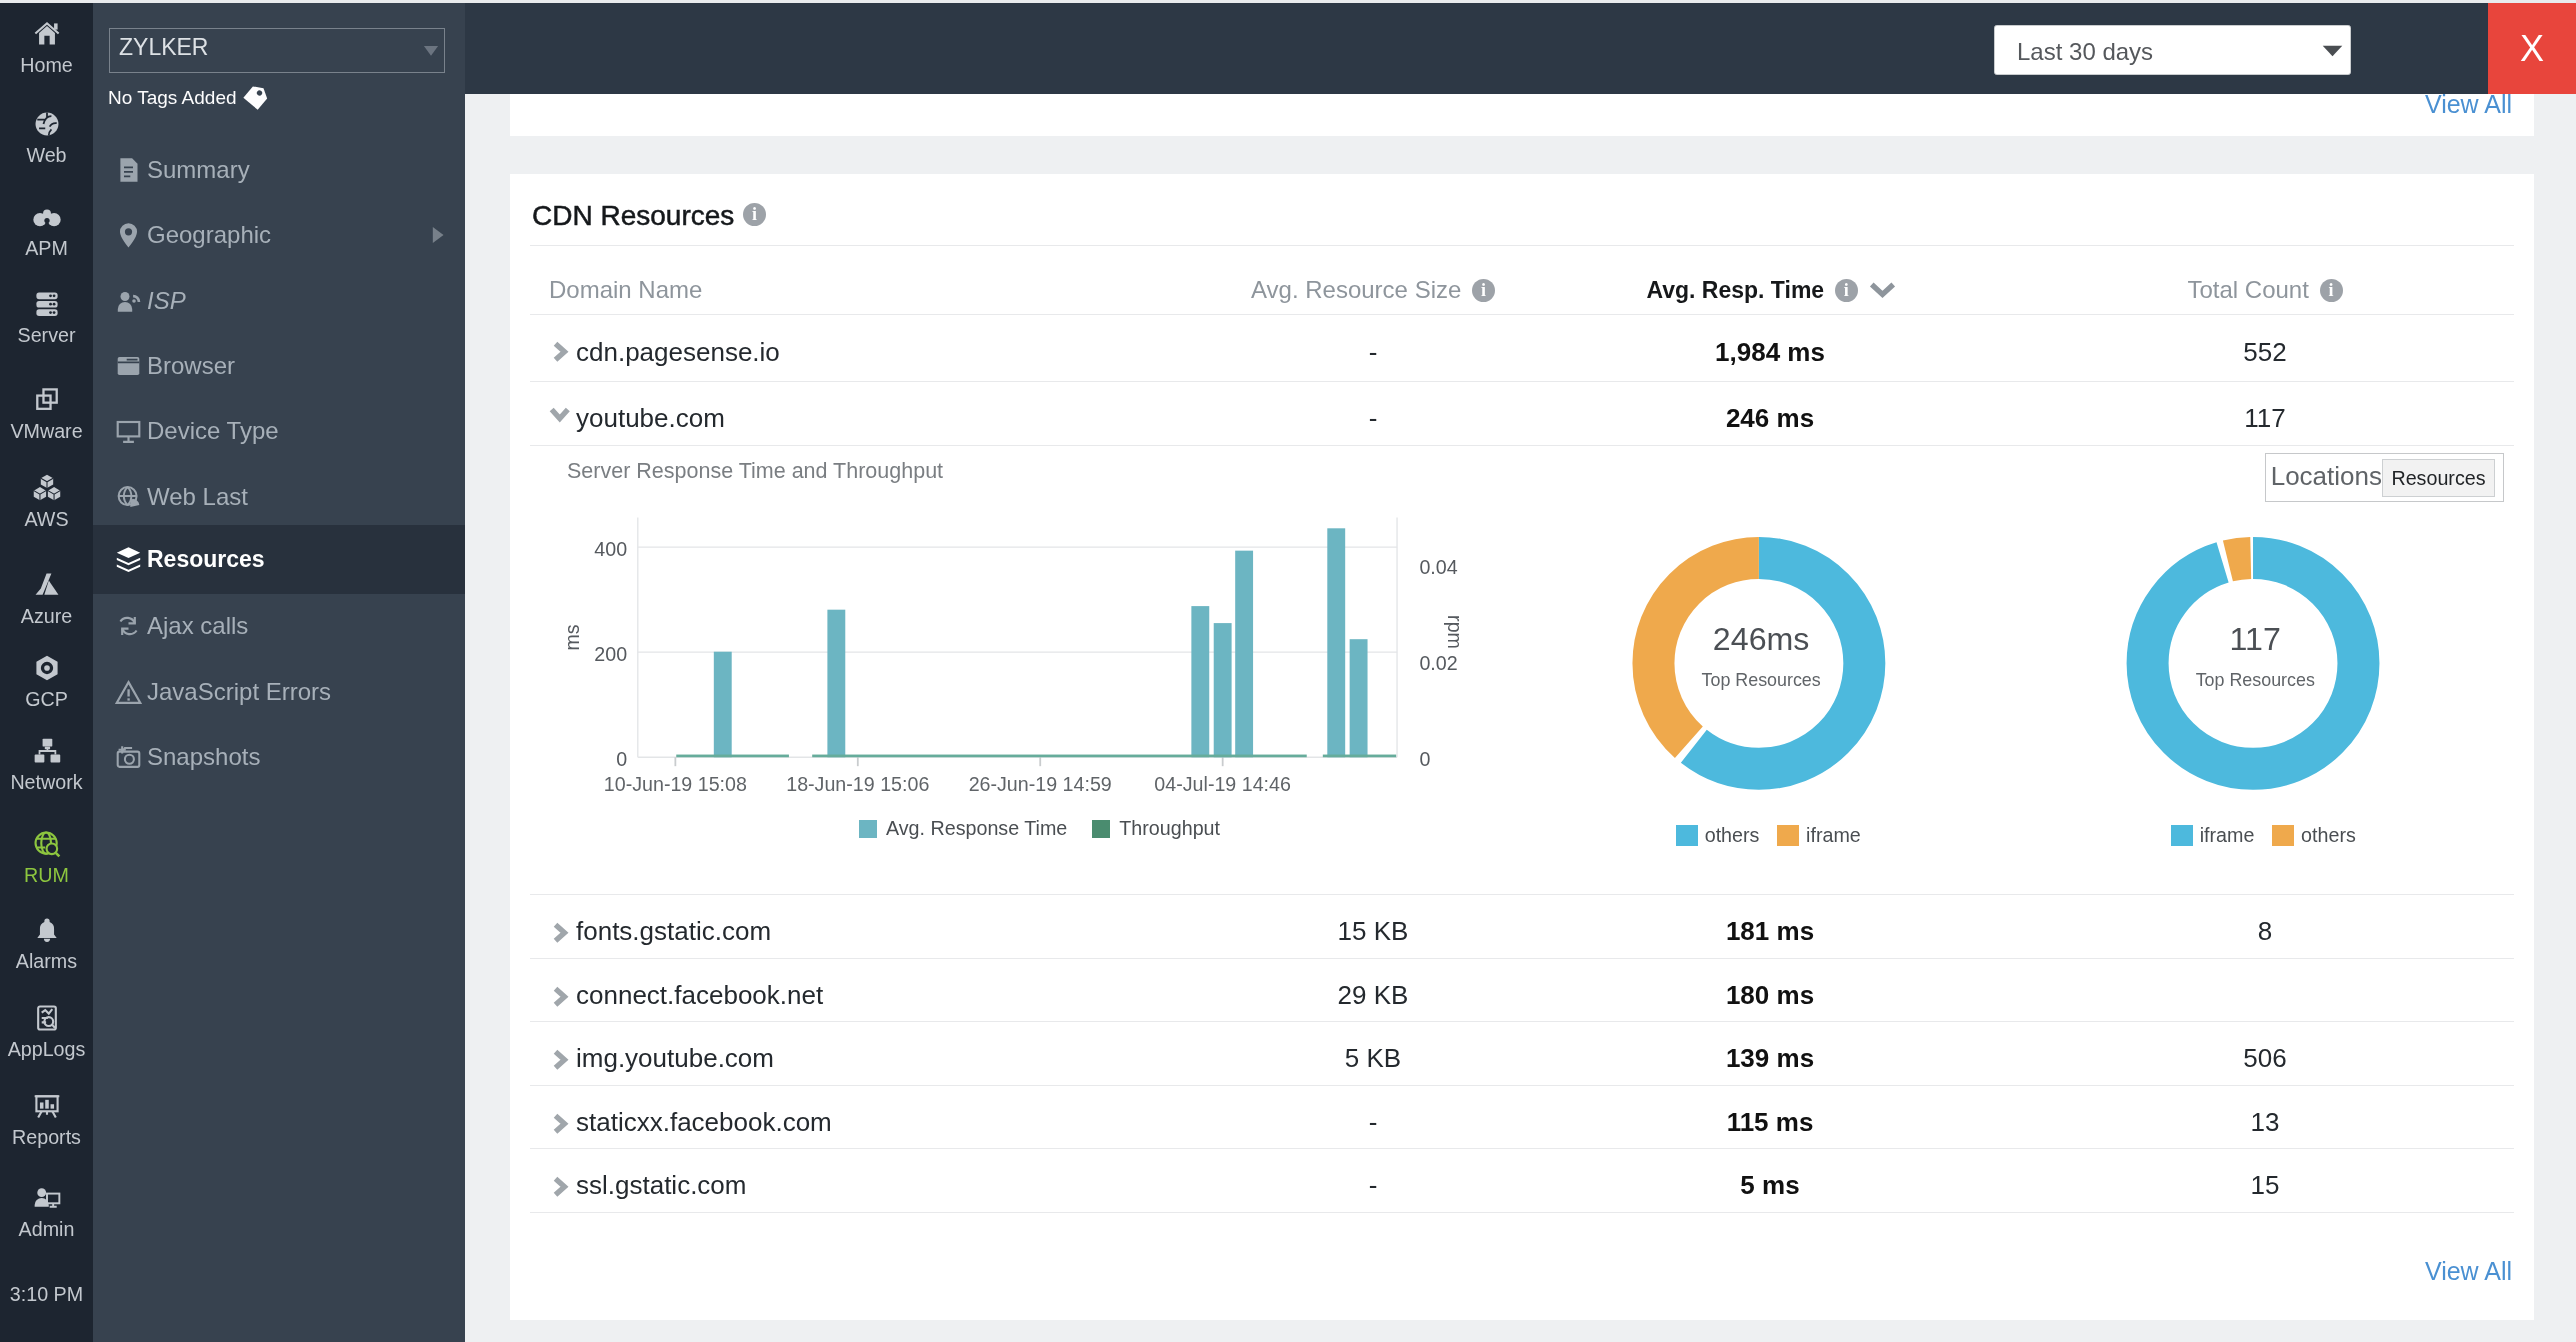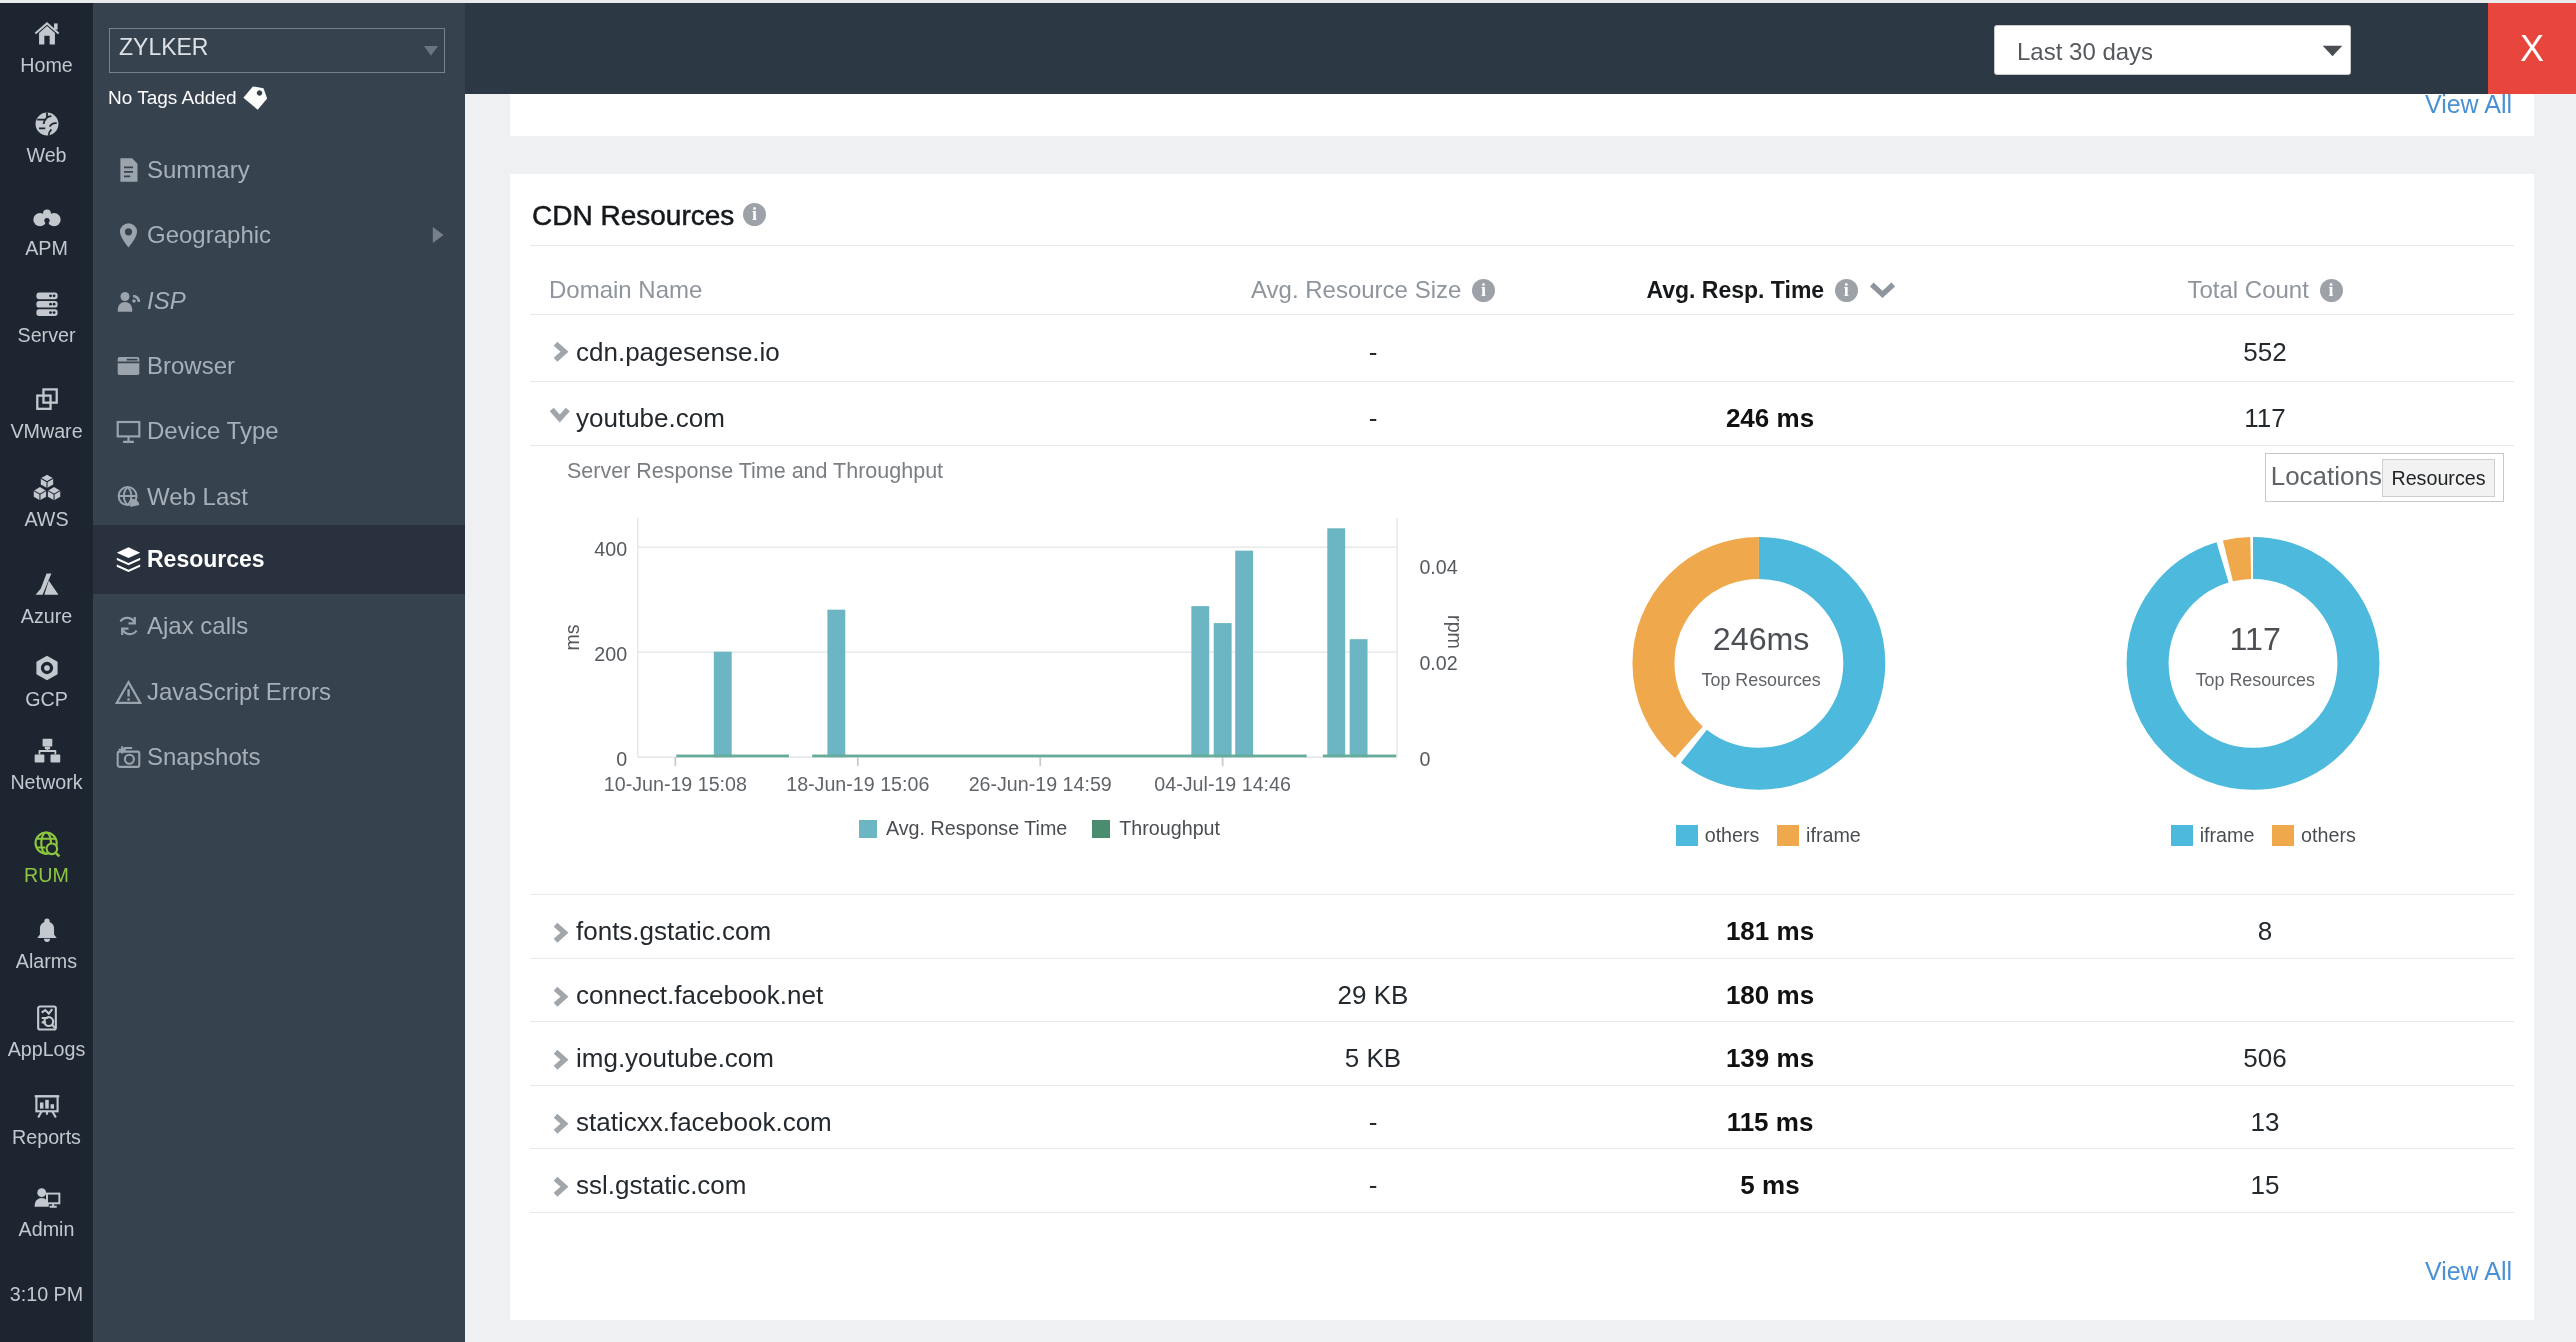"1,984 ms" div.cell { html: none -> <div>1,984 ms</div> }
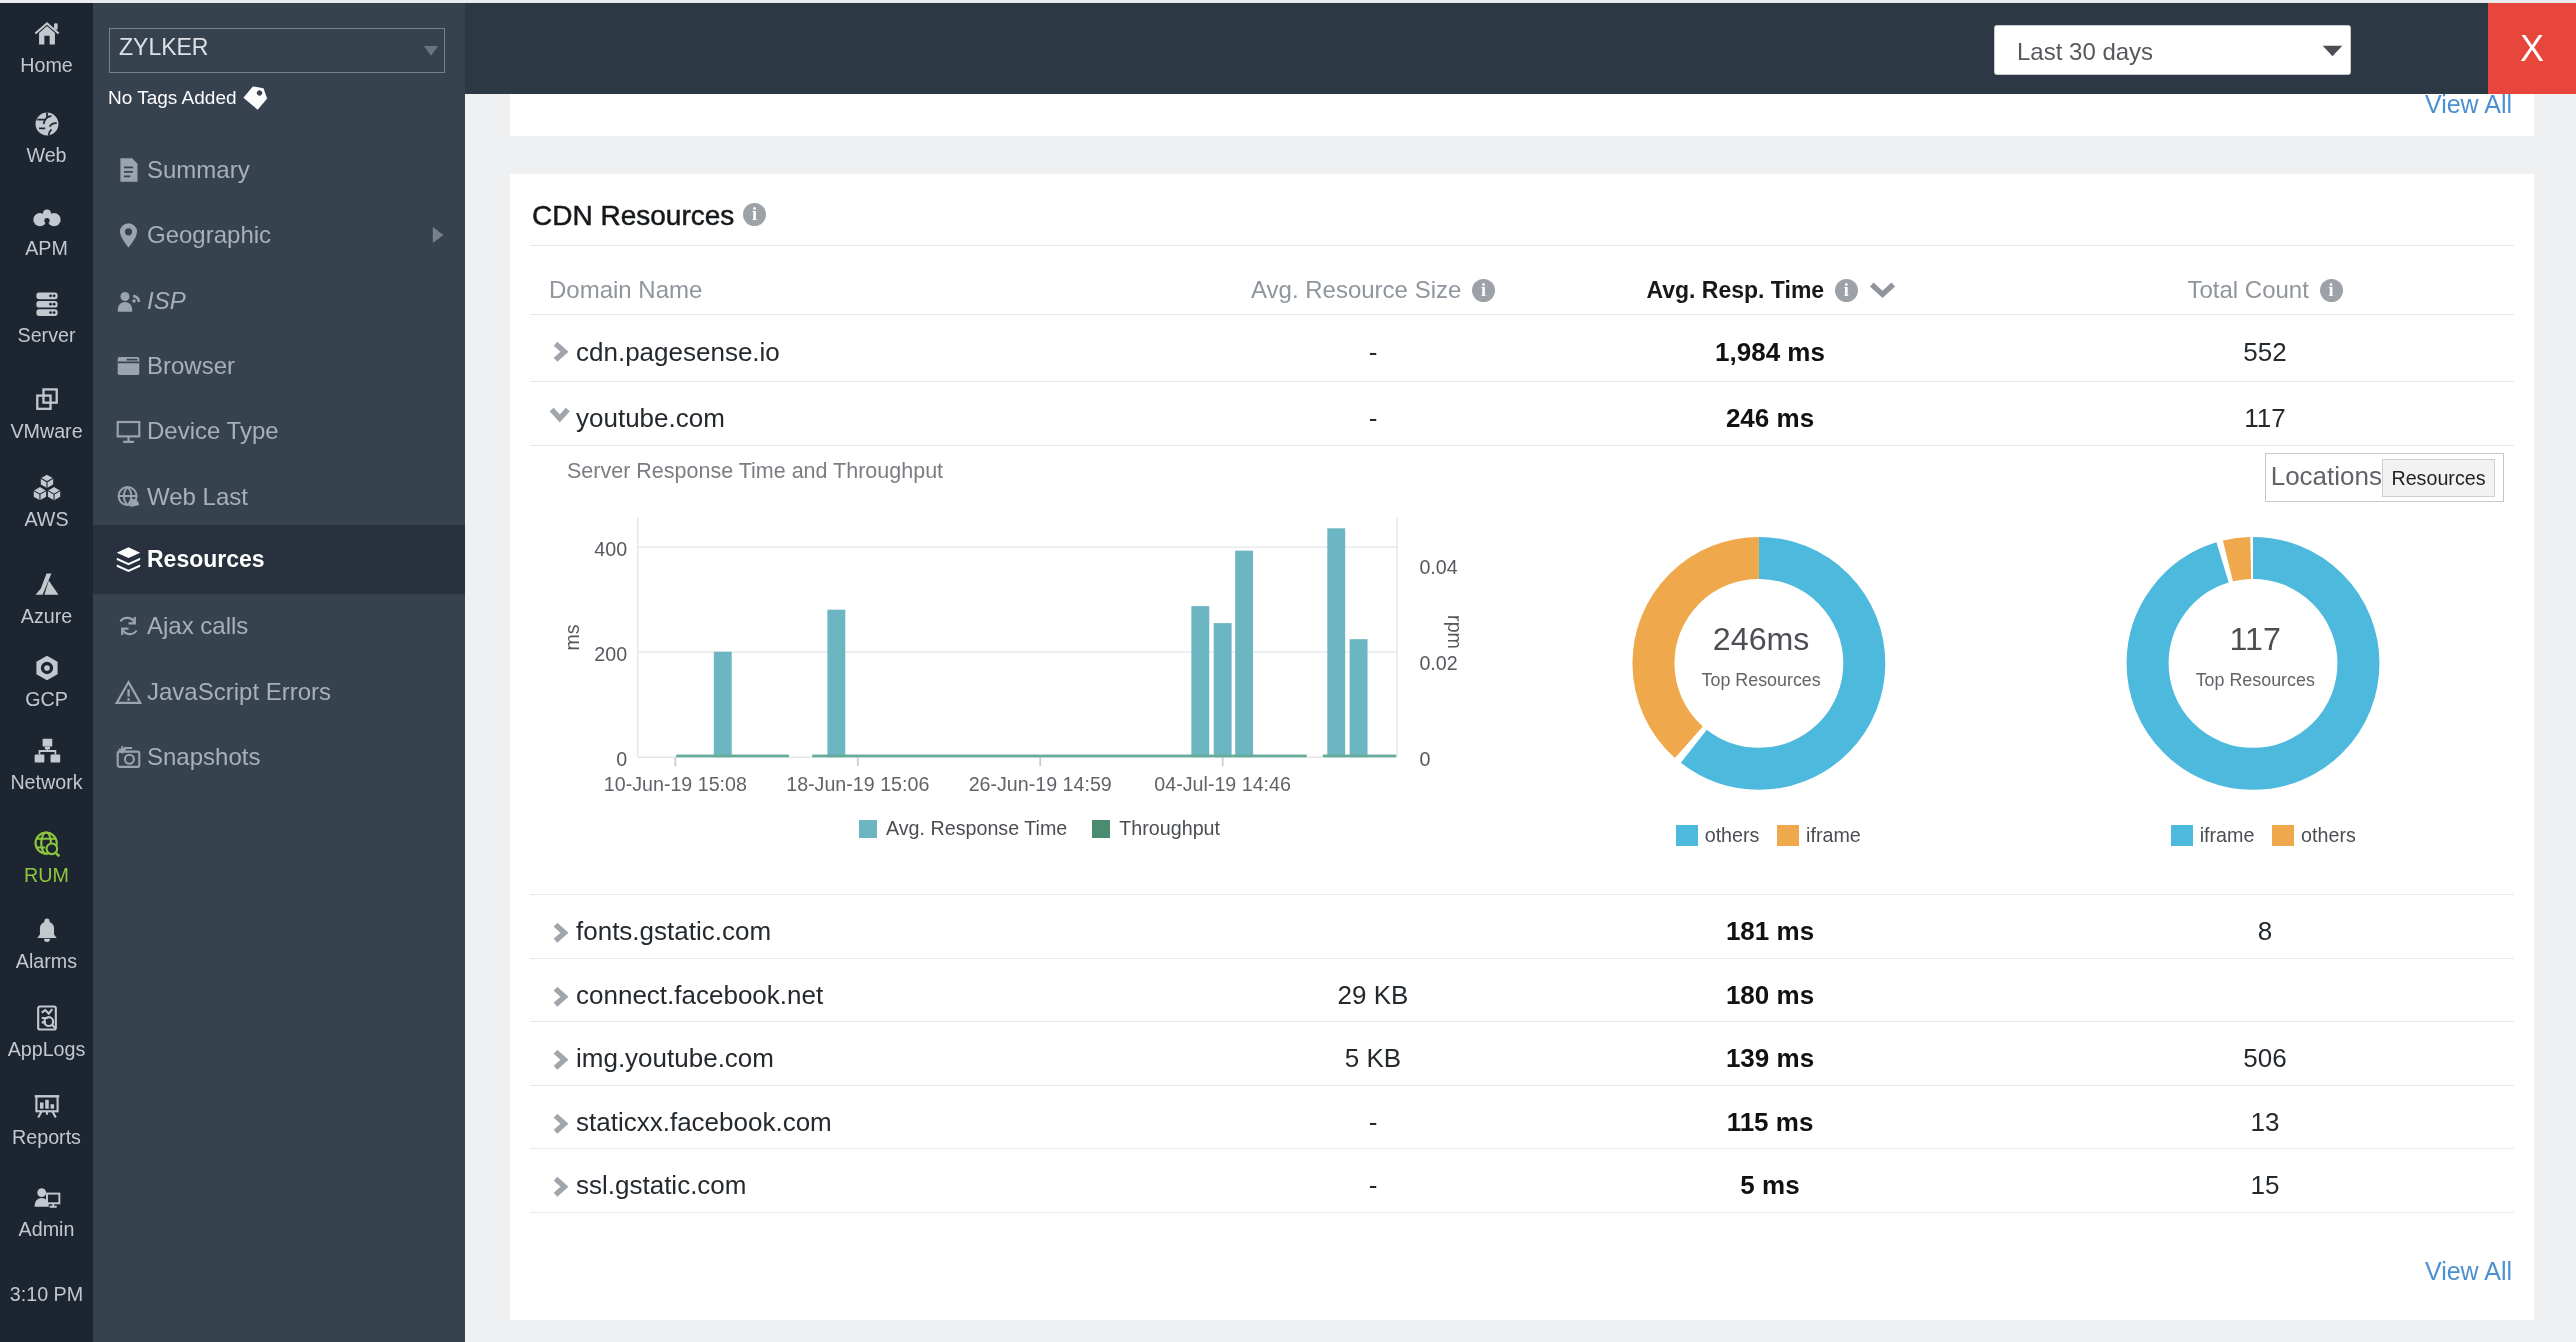"15 KB" div.cell { html: none -> <div>15 KB</div> }
